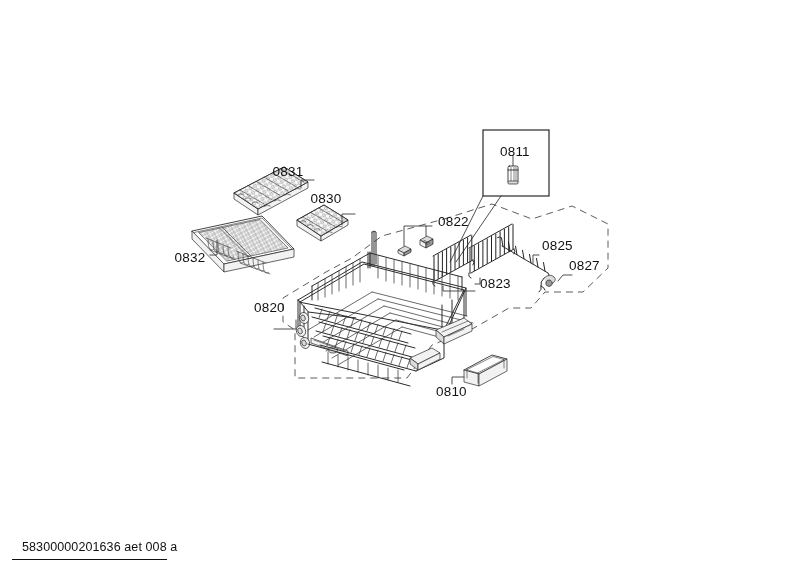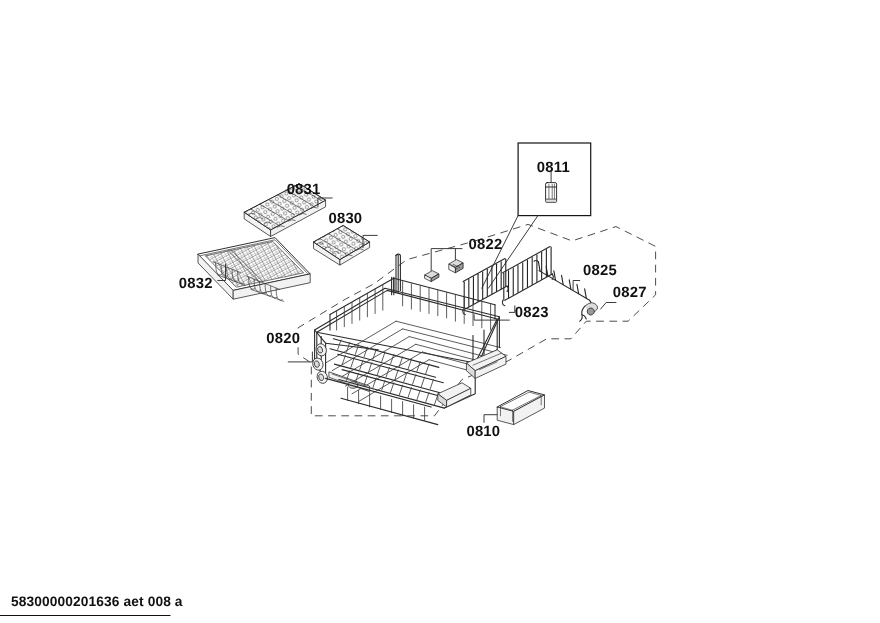"0811" #diagram-root { font-weight: bold -> none; left: 0 -> 12px }
